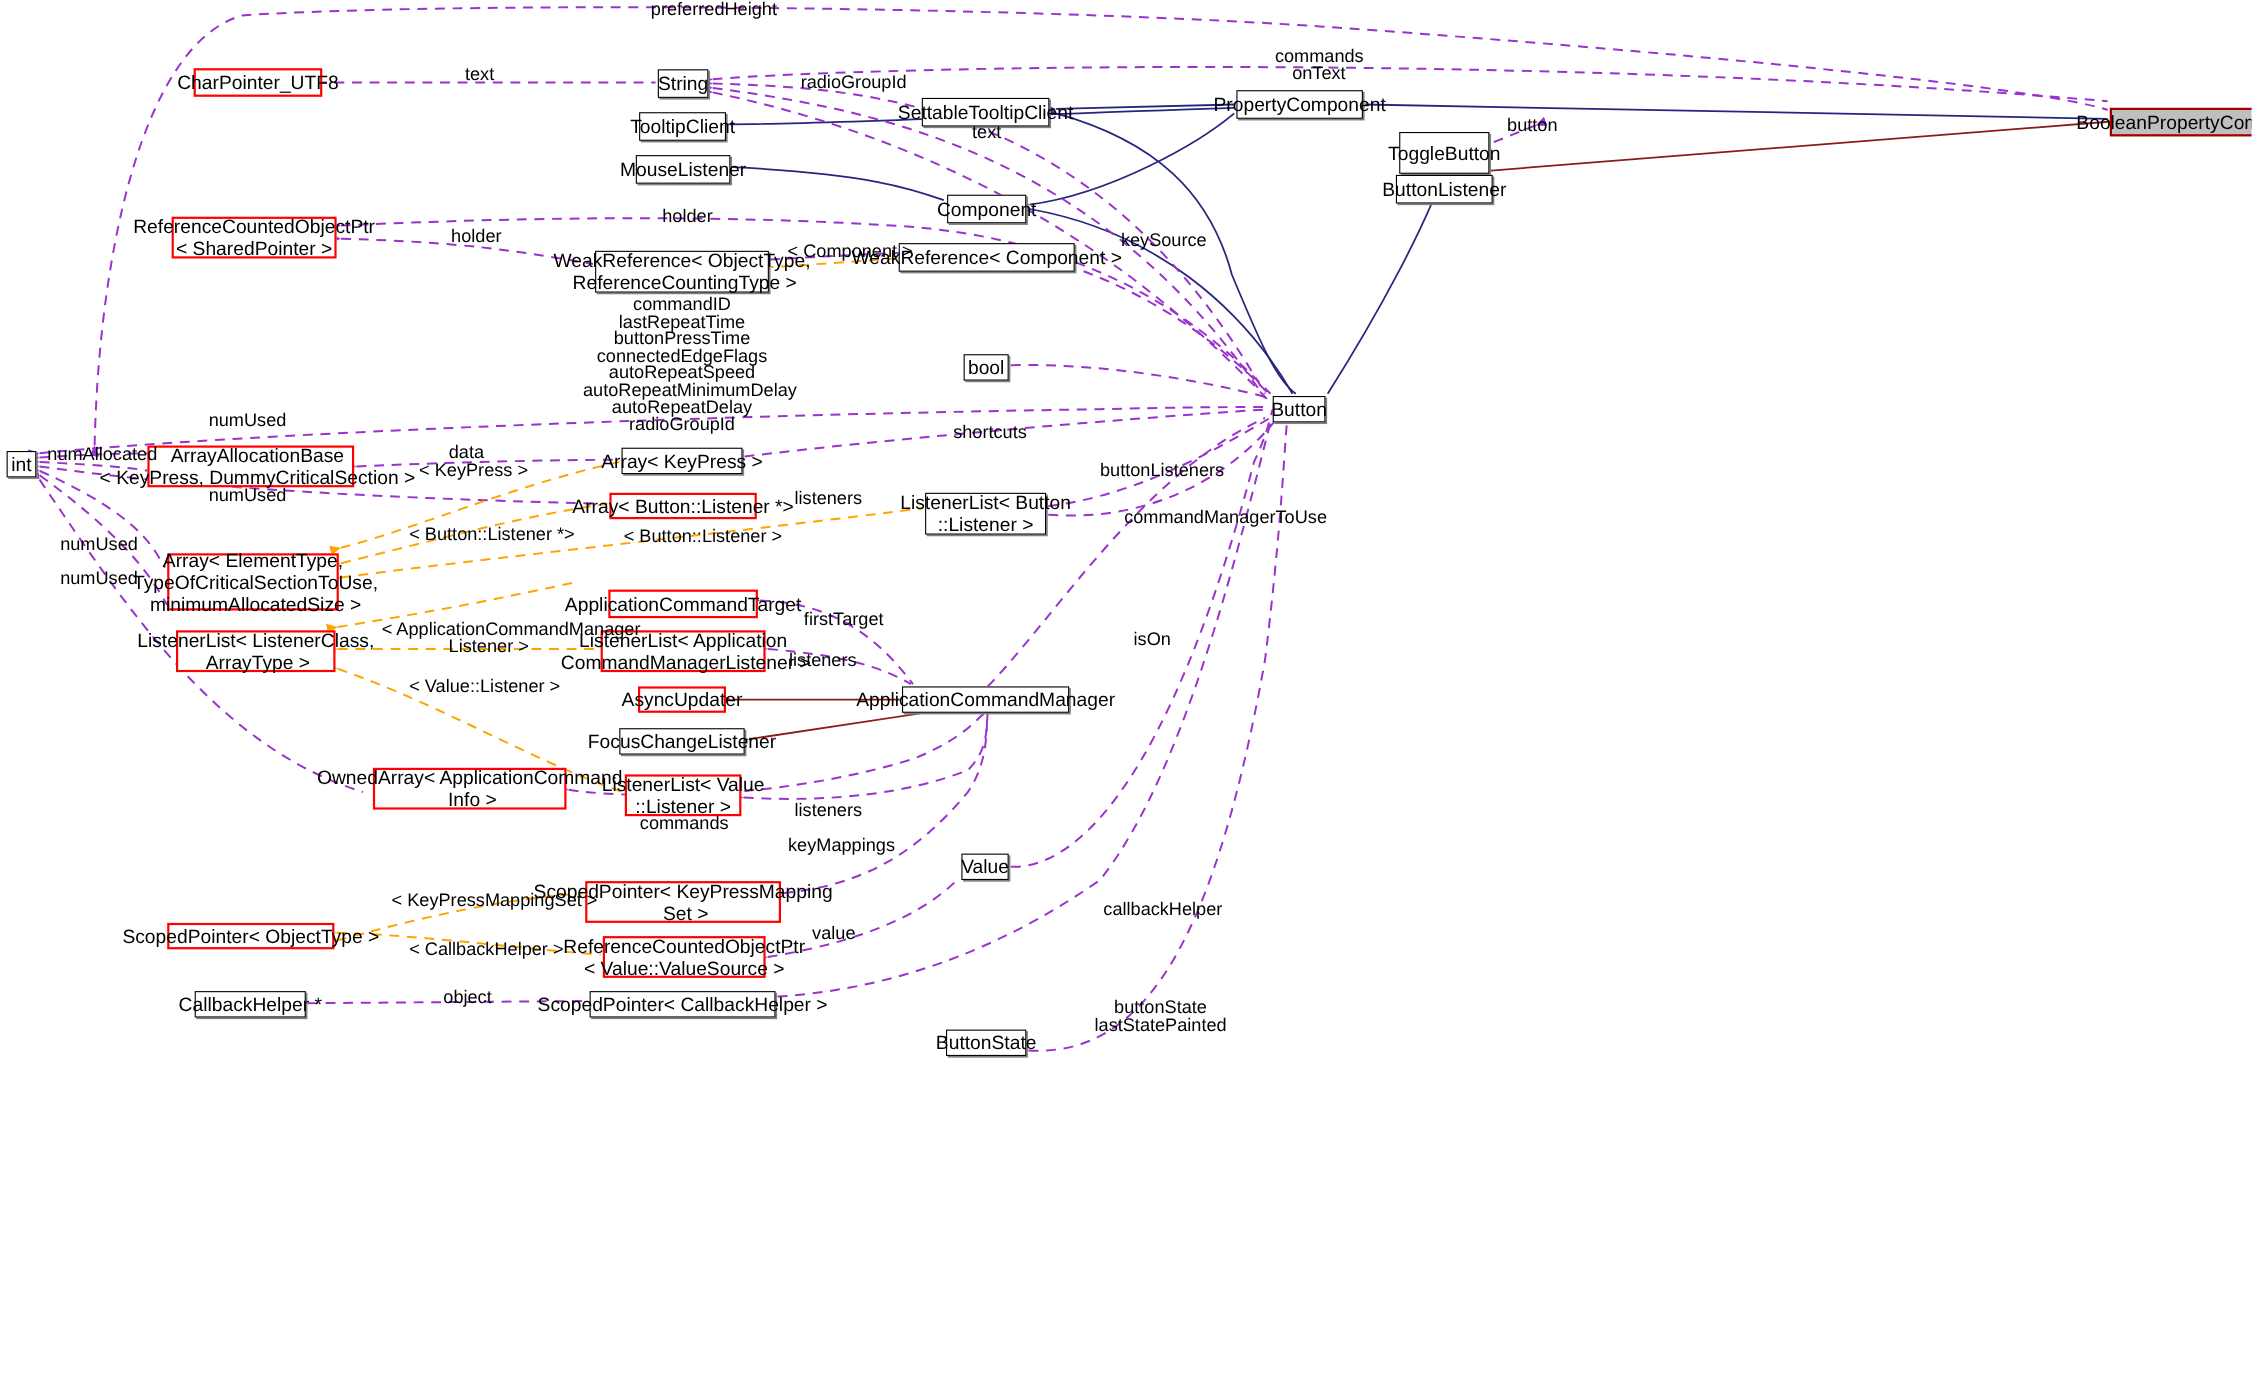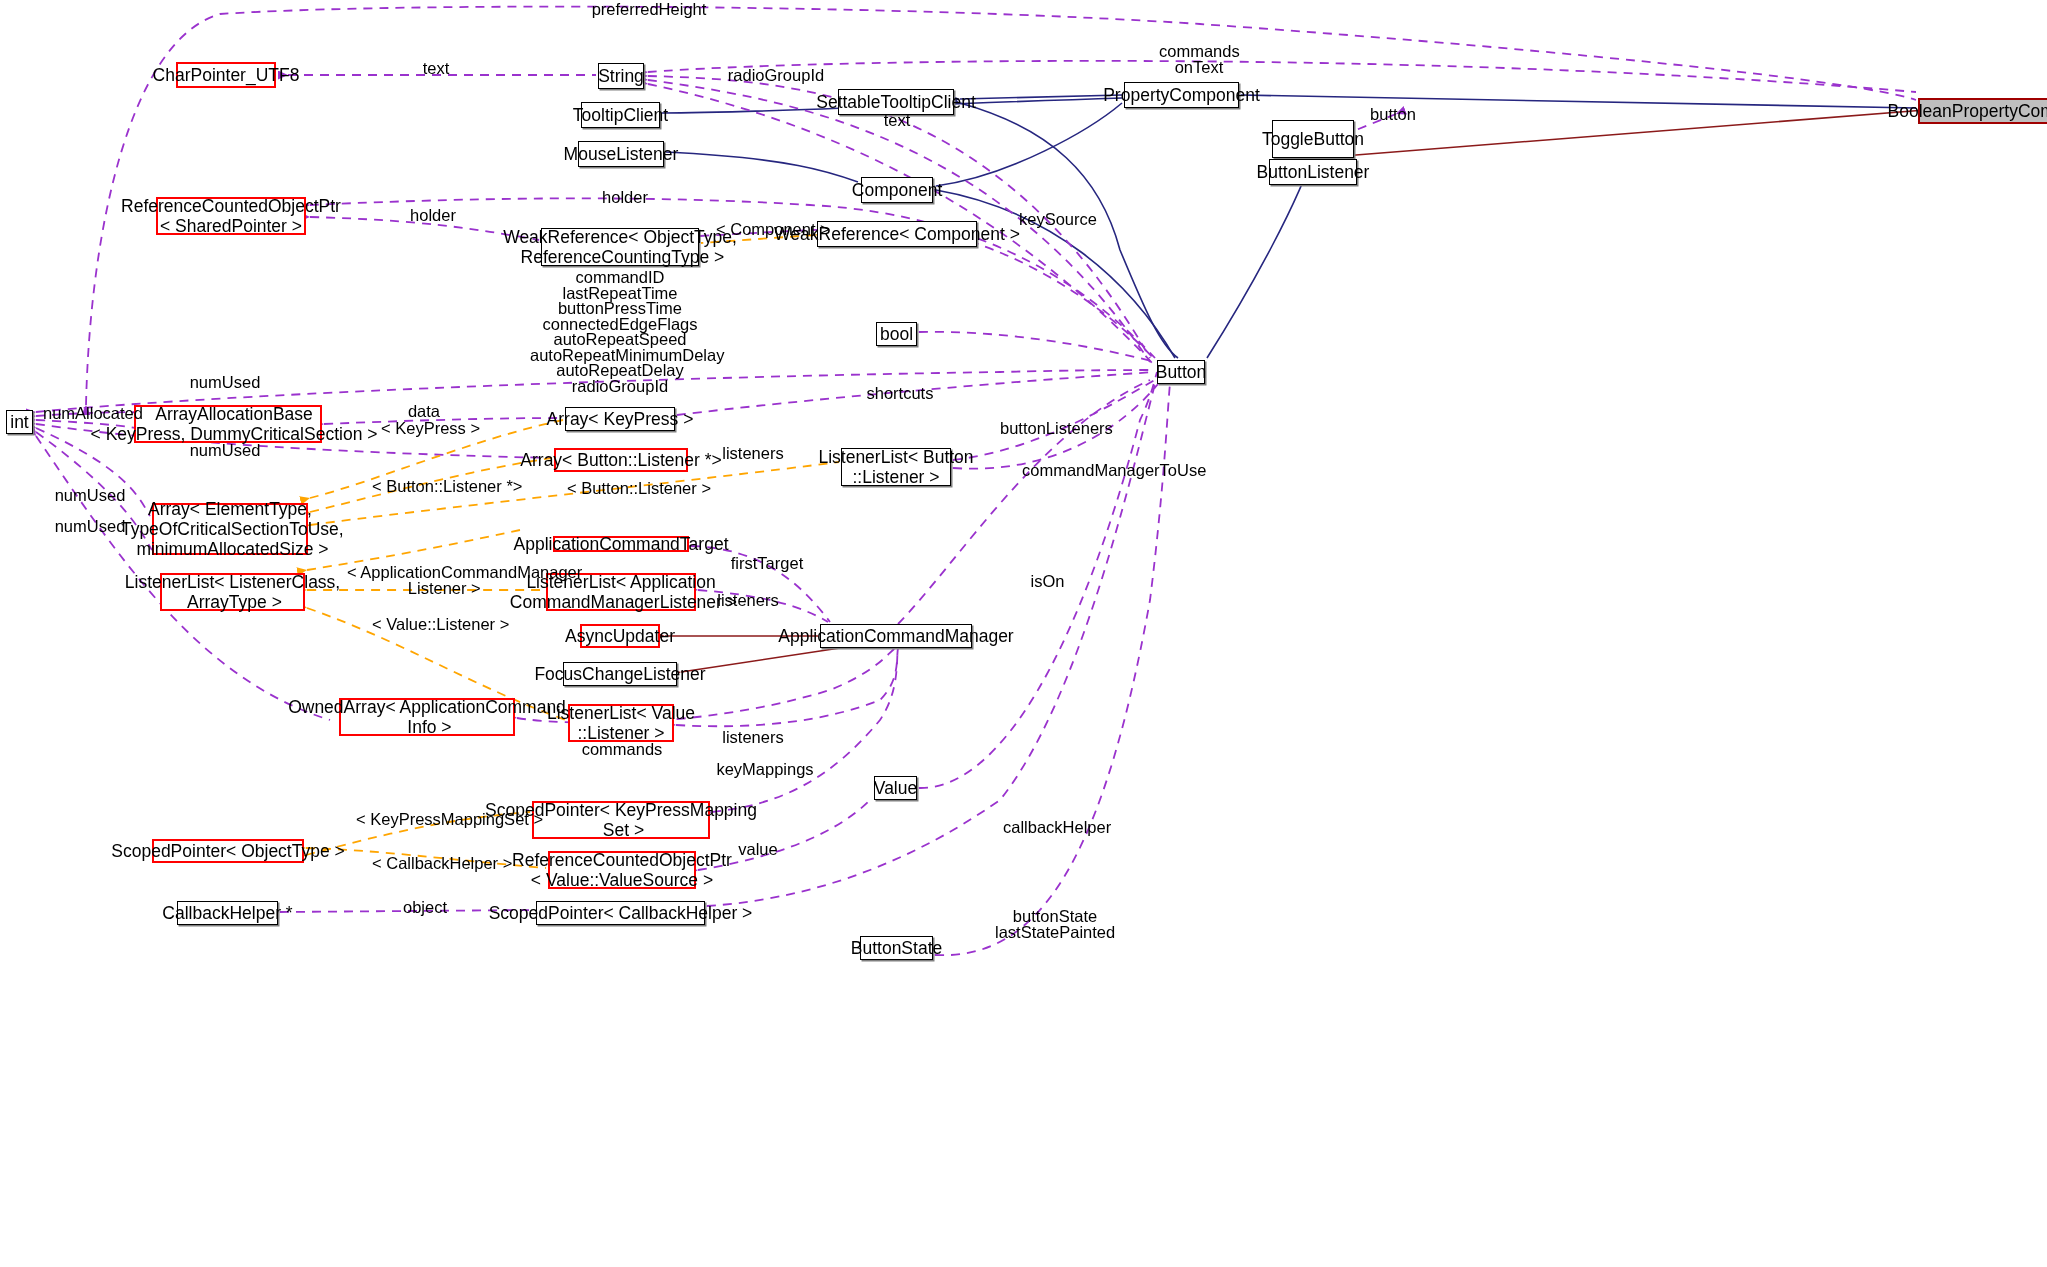"CharPointer_UTF8" div.node { width: 100px -> 117px }
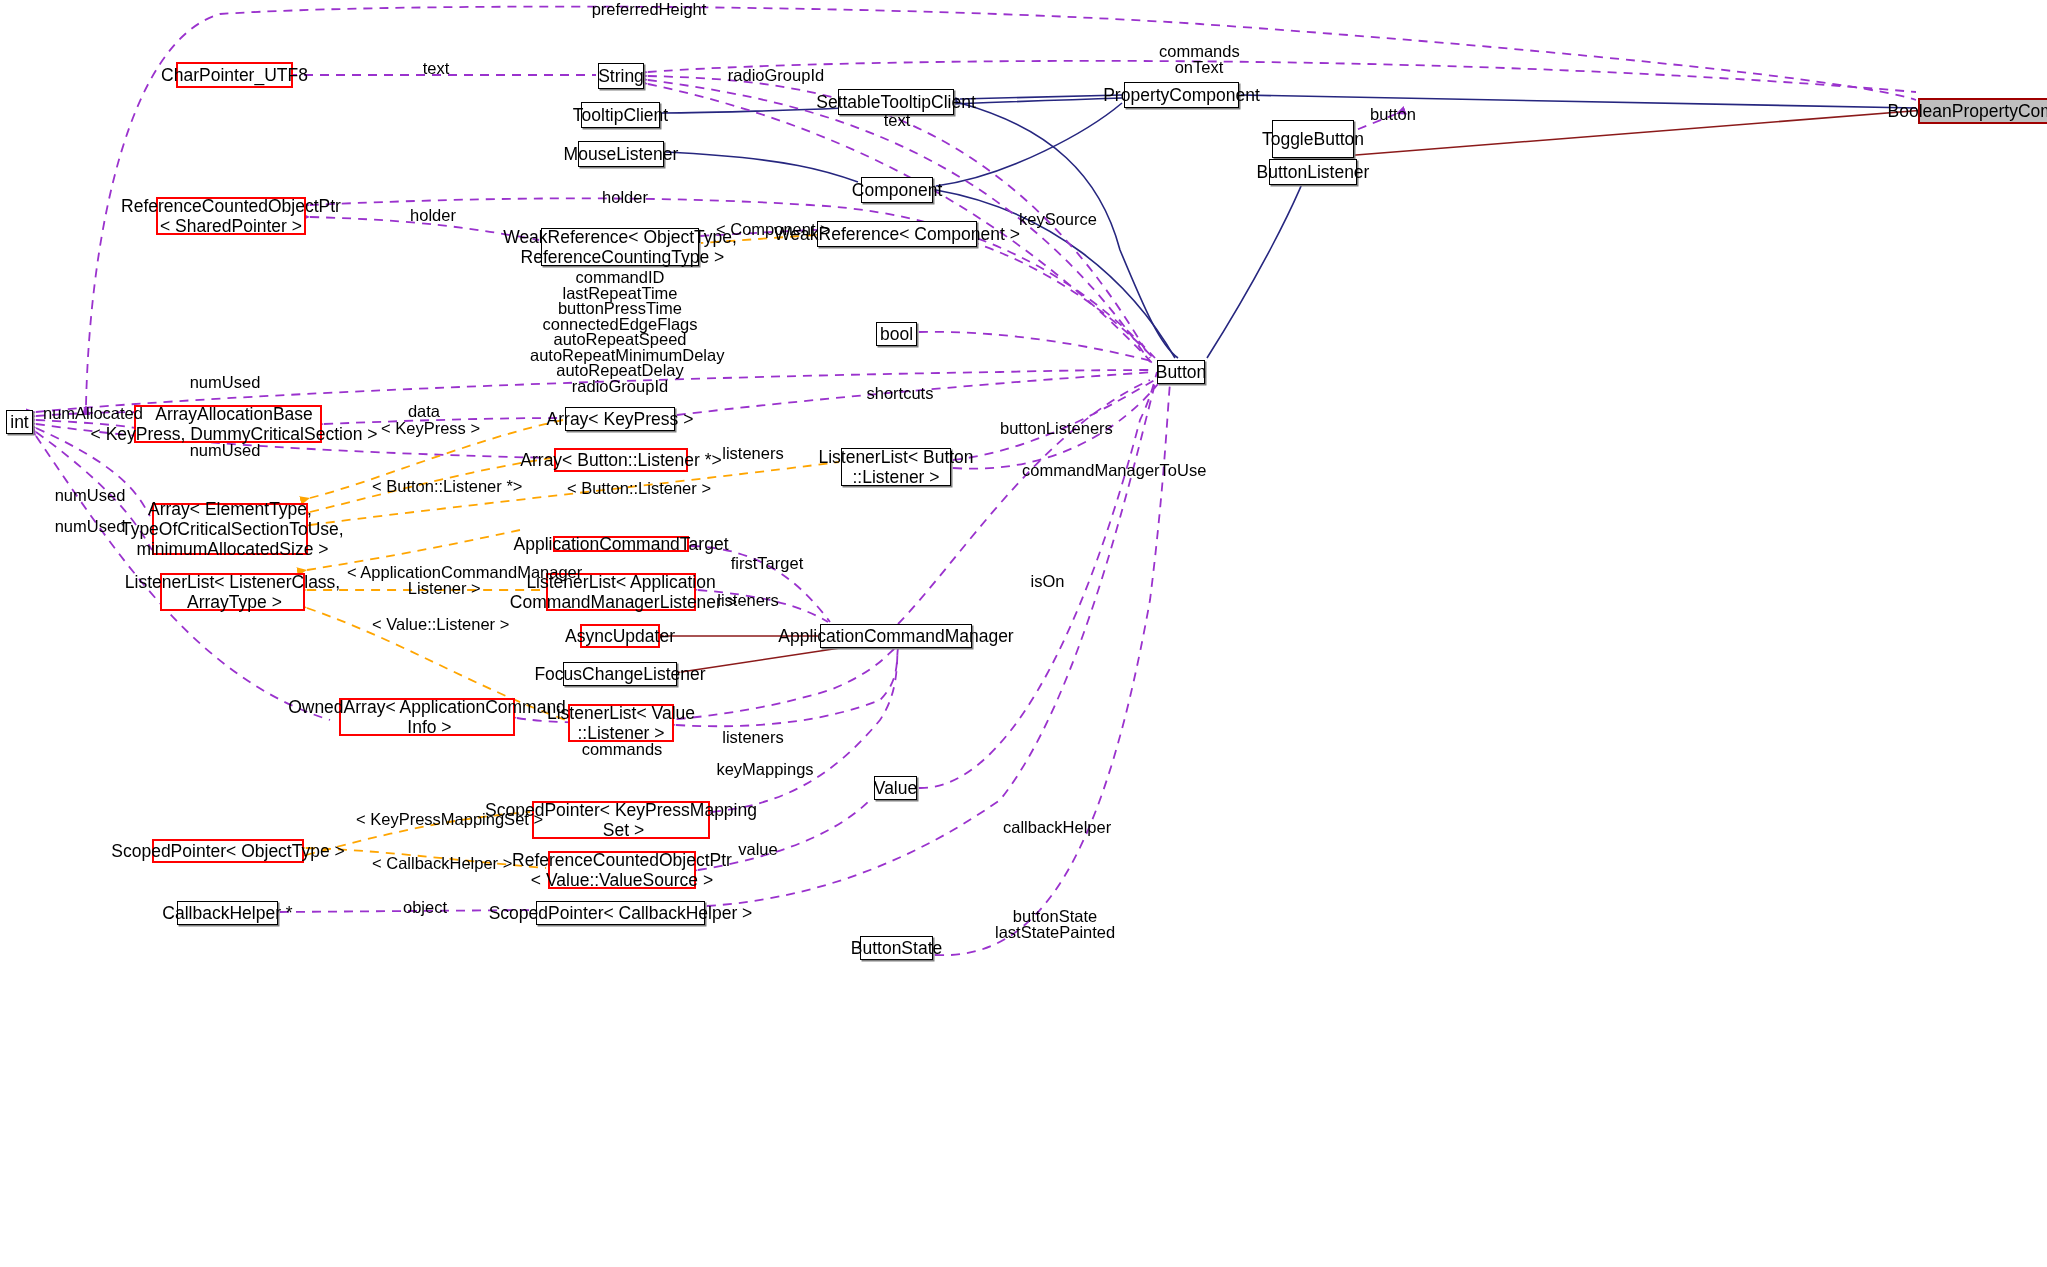"ApplicationCommandTarget" div.node { height: 16px -> 26px }
